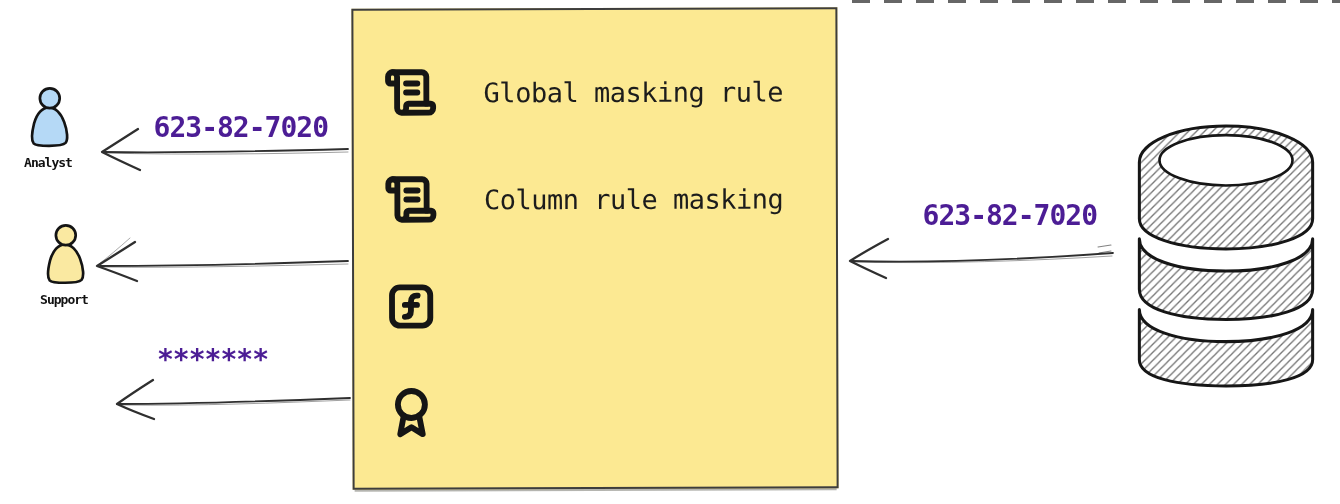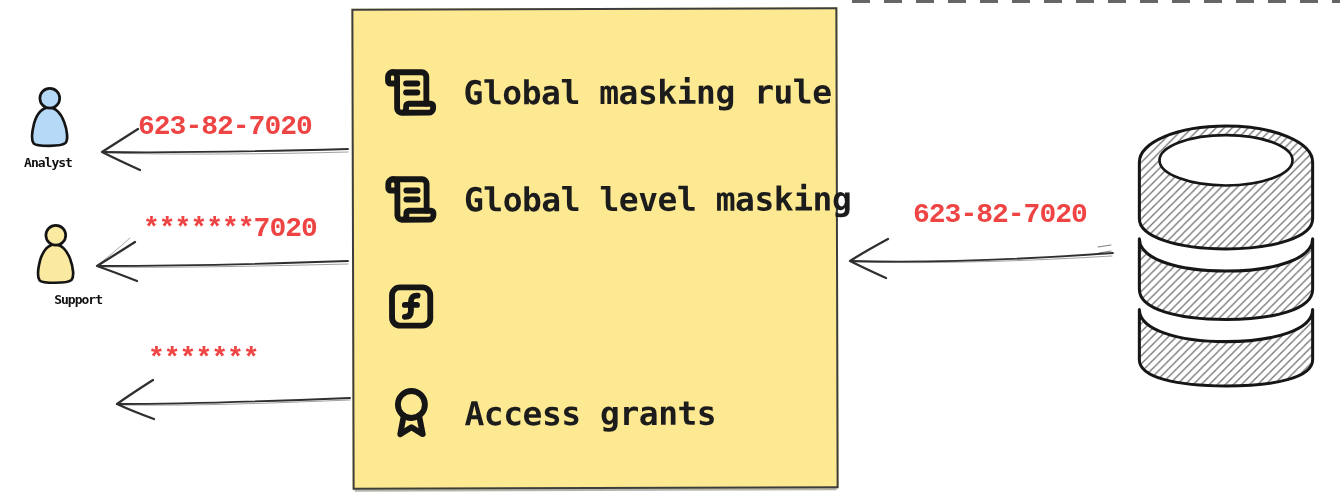"Global masking rule" .box-item .item-label { font-size: 33px -> 27px; font-weight: 700 -> 400; margin-left: none -> 20px }
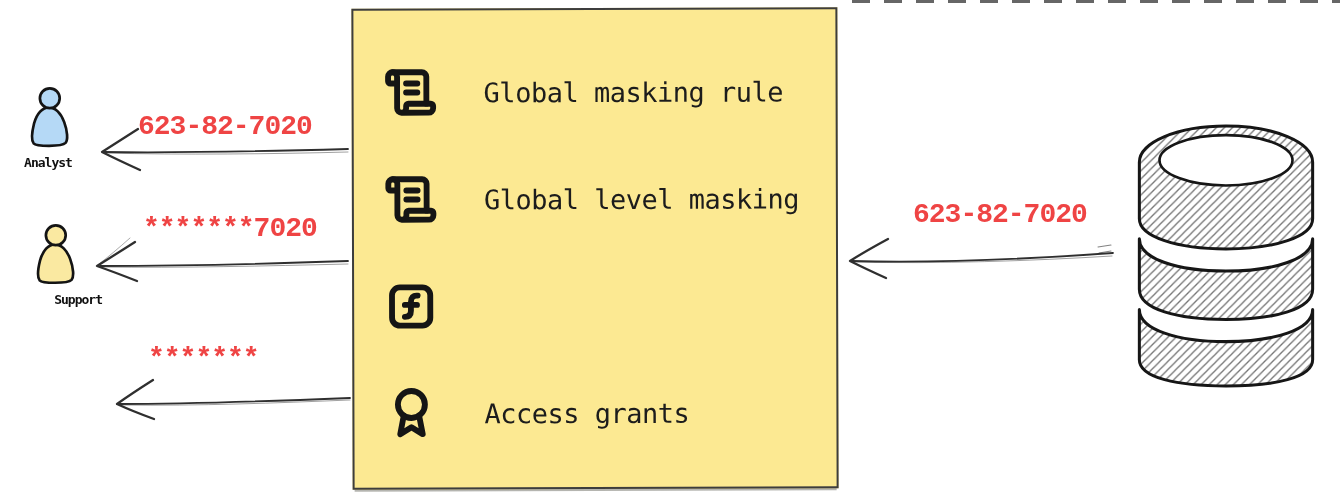"623-82-7020" .flow-label { color: #ef4444 -> #4c1d95; font-family: Liberation Mono, monospace -> none; text-align: left -> right }
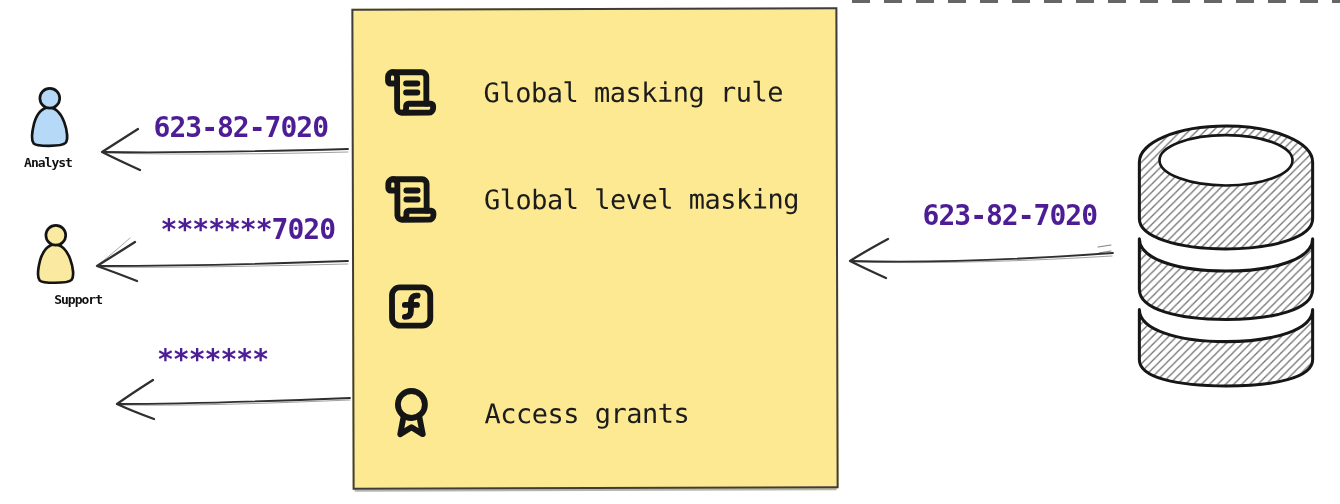"Global level masking" span.item-label { text: Global level -> Column rule }
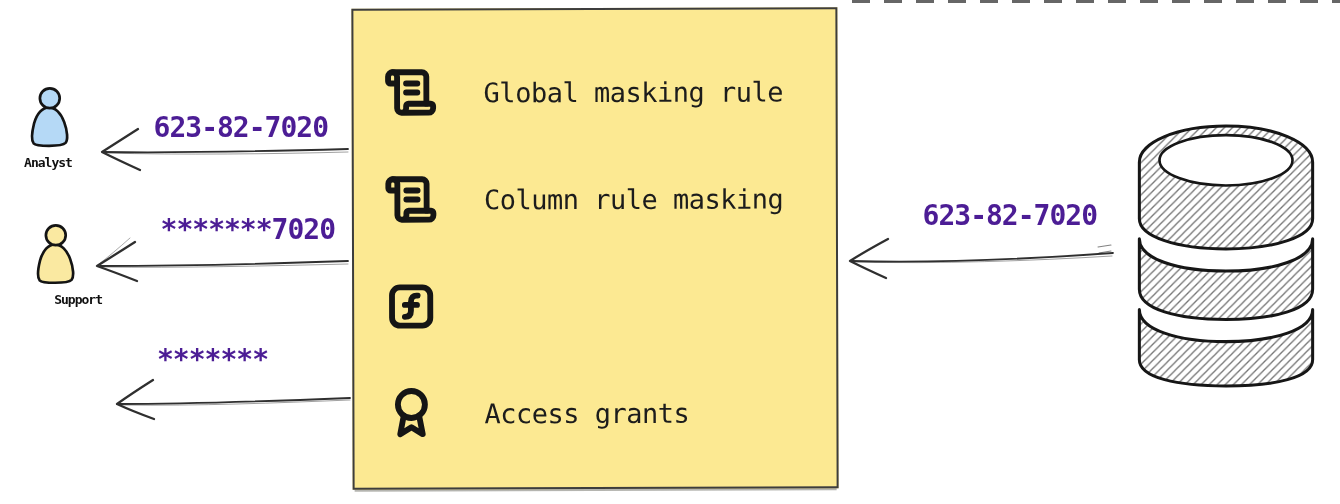"*******7020" div.flow-label { html: <div>*******7020</div> -> none }
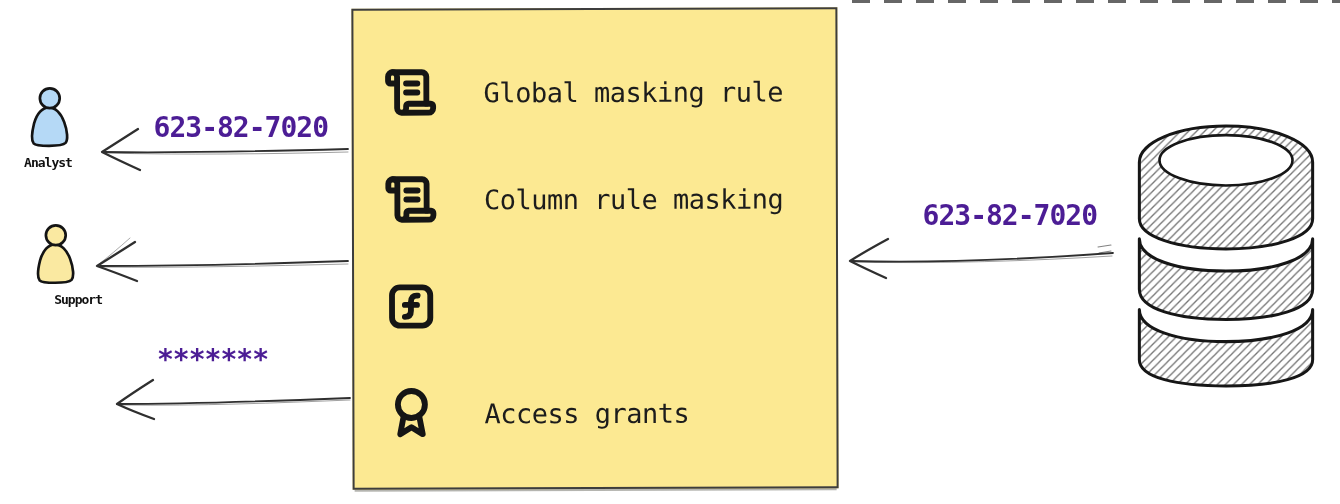"Support" .persona-support { left: 6px -> 16px; text-align: right -> none }
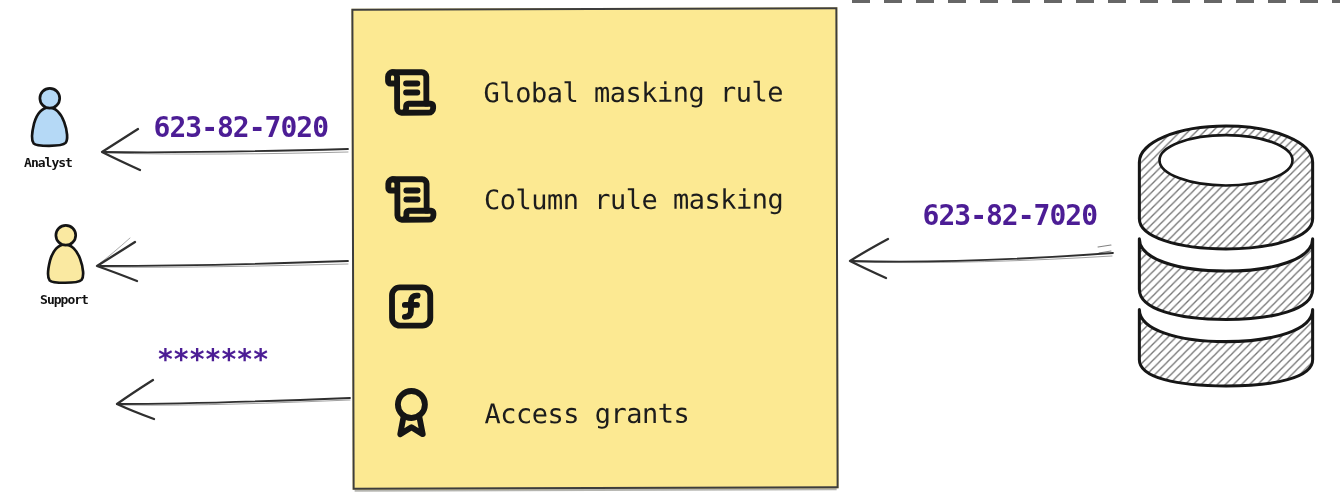"Access grants" span.item-label { html: <span>Access grants</span> -> none }
